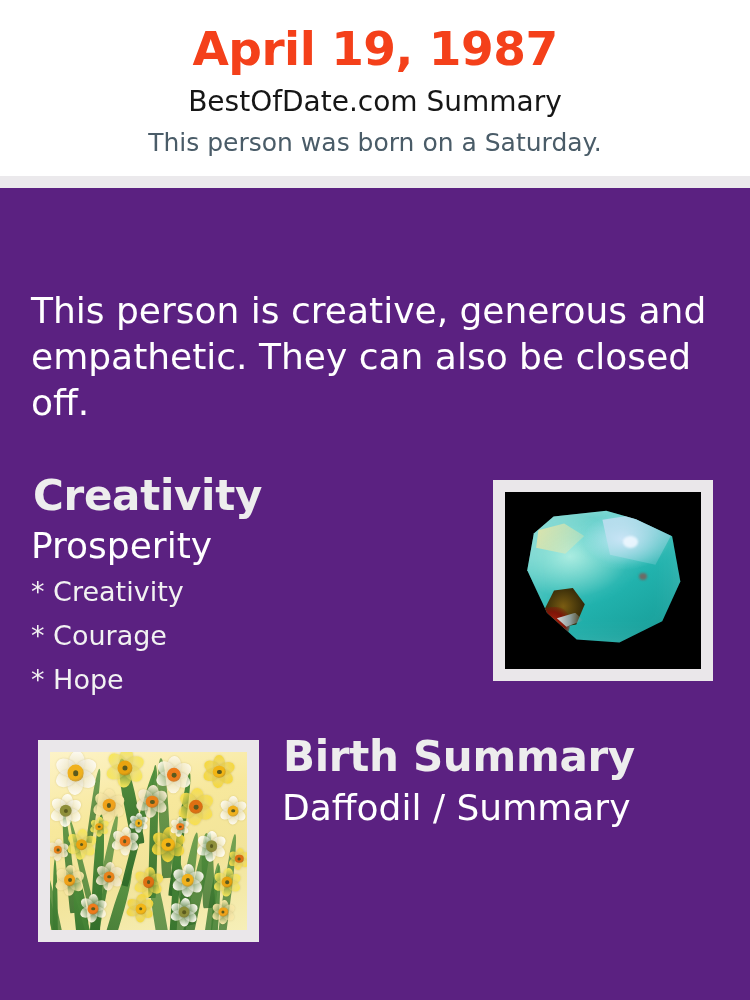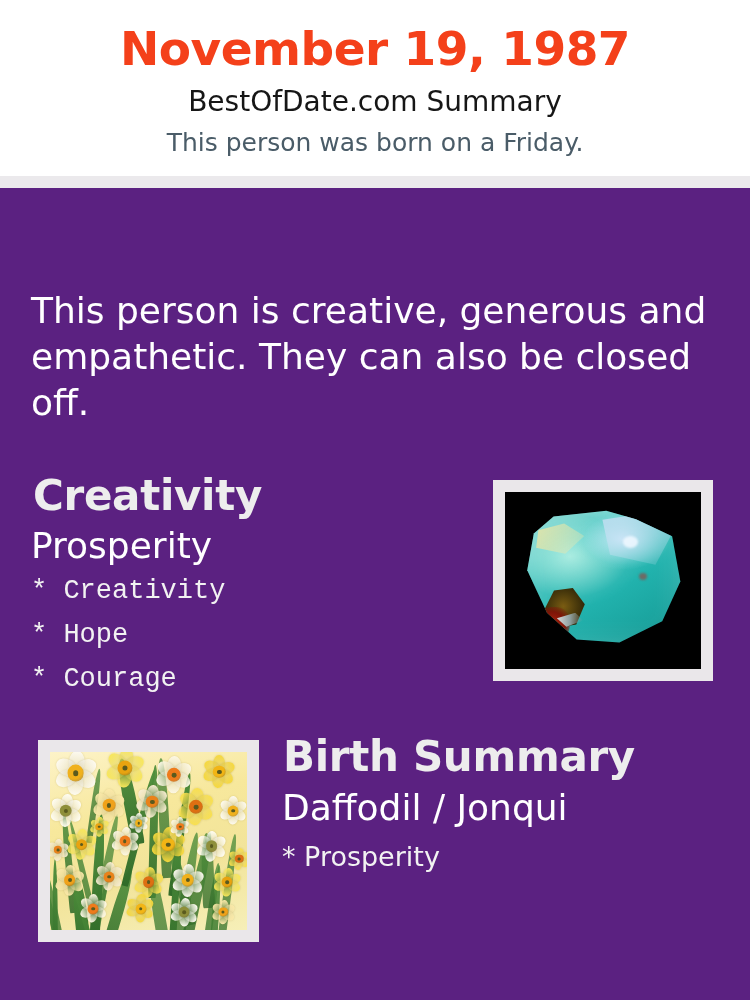"November 19, 1987" div.date-title { text: November -> April }
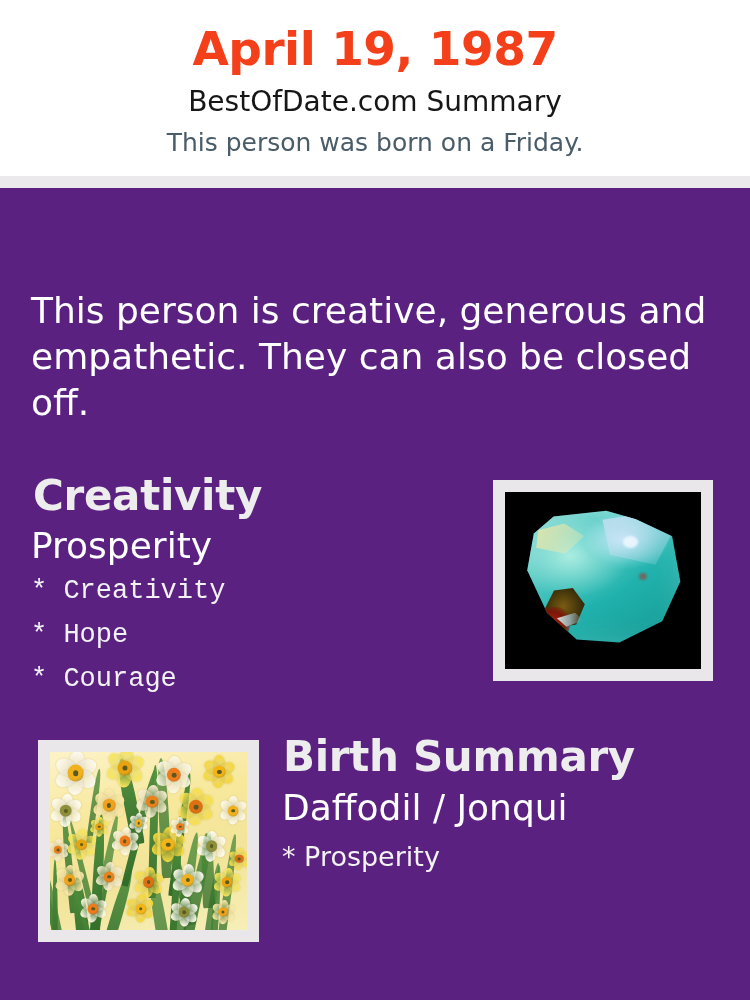"This person was born on" div.weekday-line { text: Friday -> Saturday }
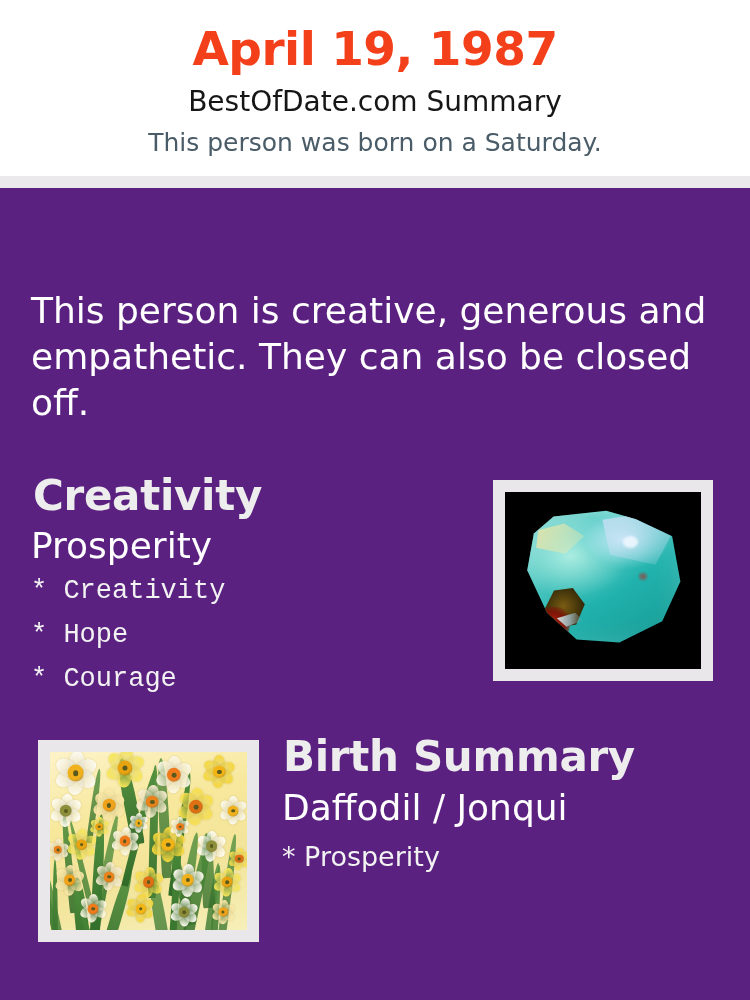"* Creativity" .stone-traits li { font-family: Liberation Mono, monospace -> none }
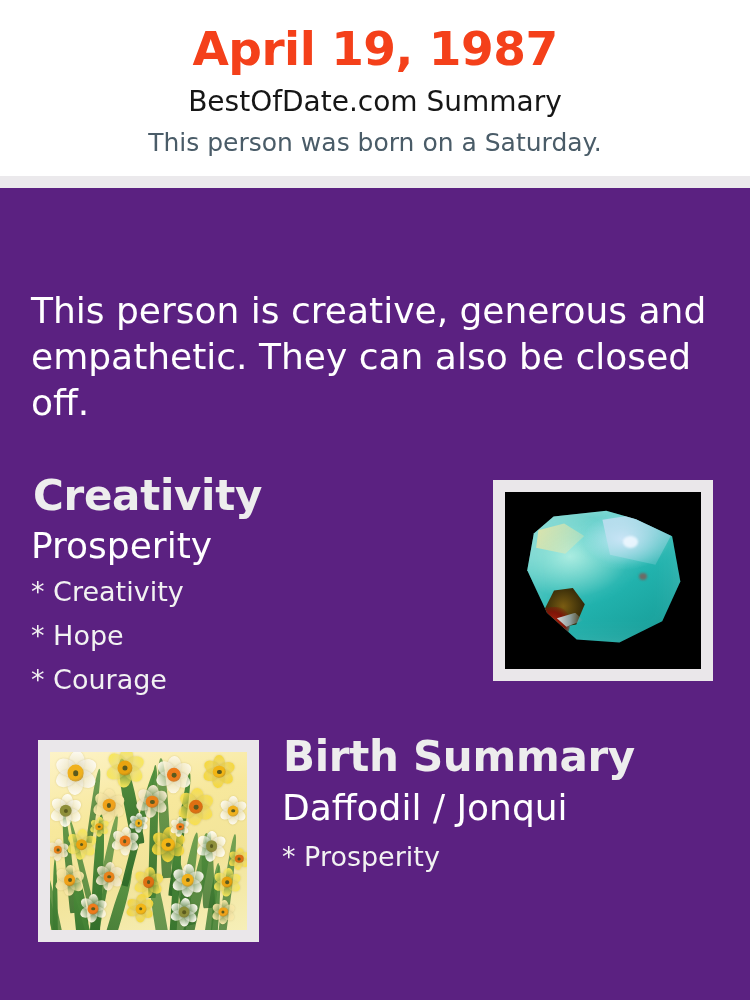"* Hope" li { order: before "* Courage" -> after "* Courage" }
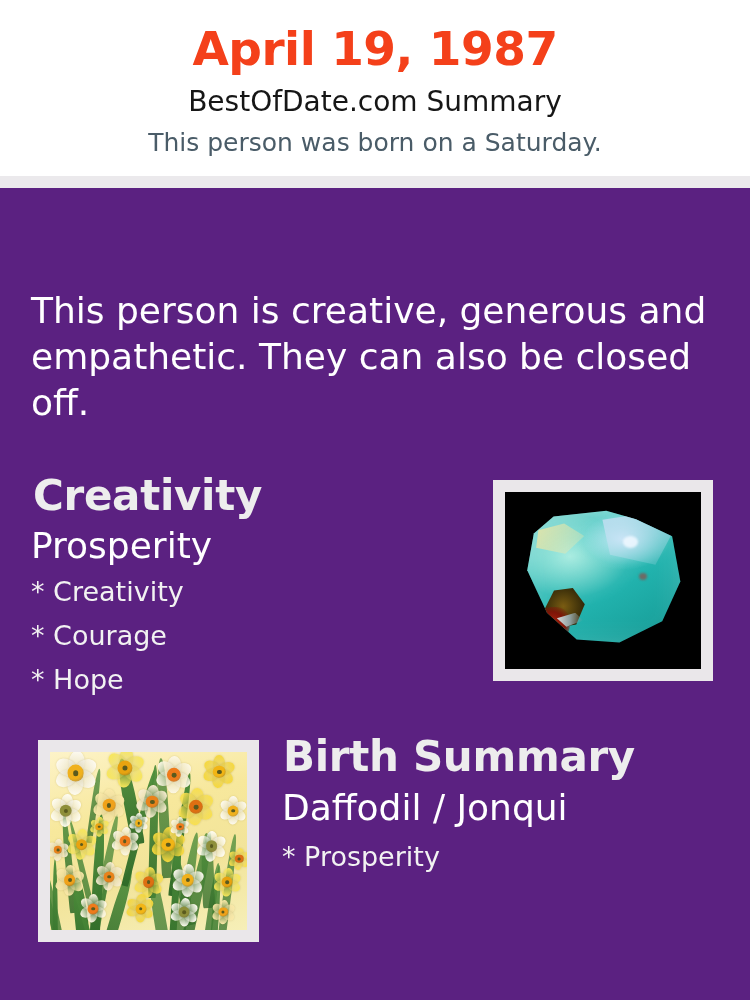"Daffodil / Jonqui" div.flower-name { text: Jonqui -> Summary }
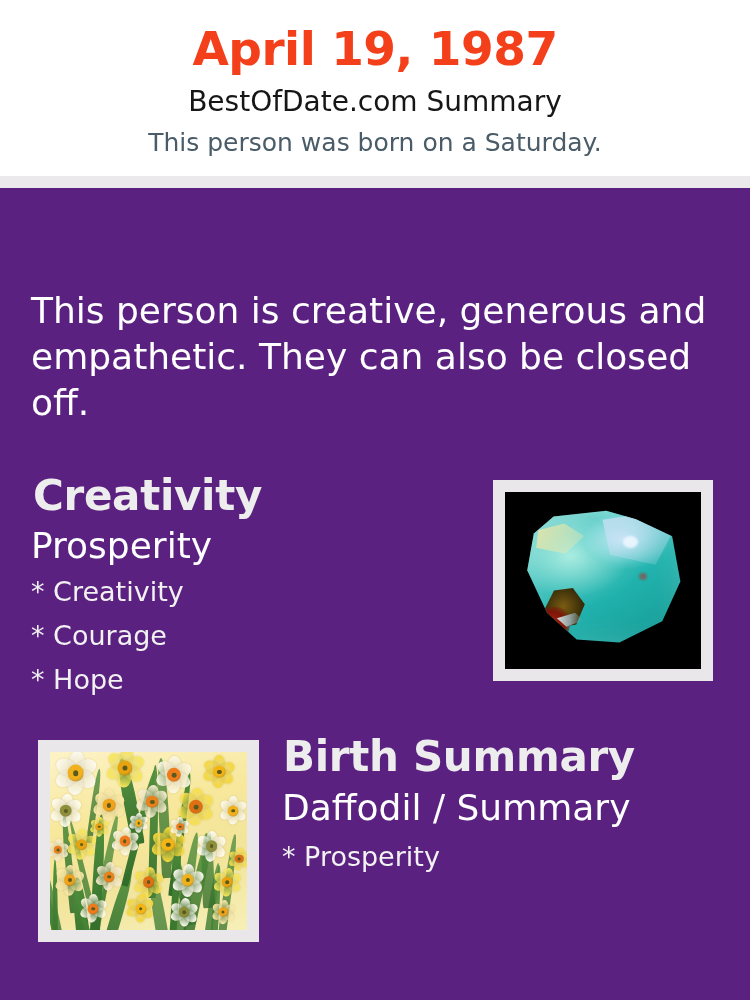"* Prosperity" li { html: <li>* Prosperity</li> -> none }
